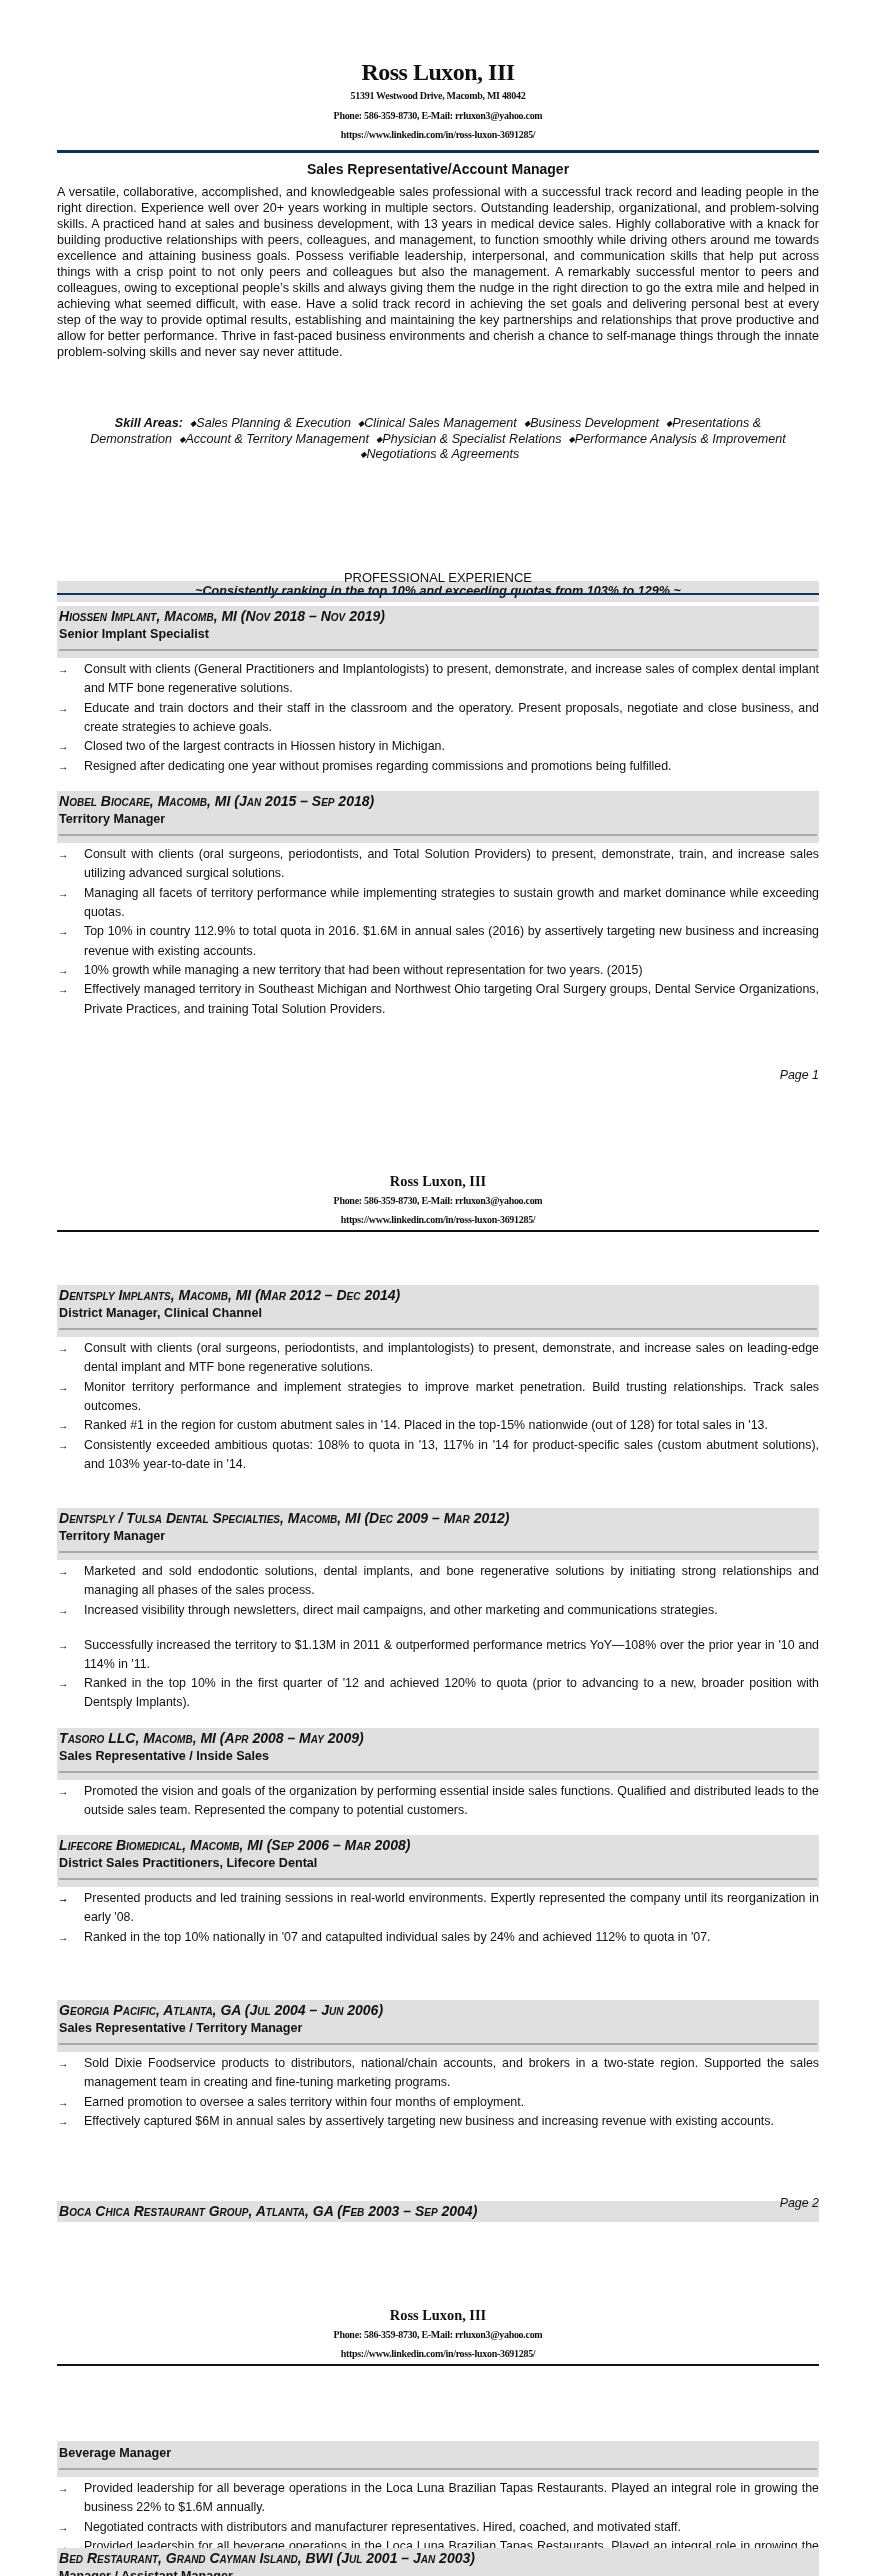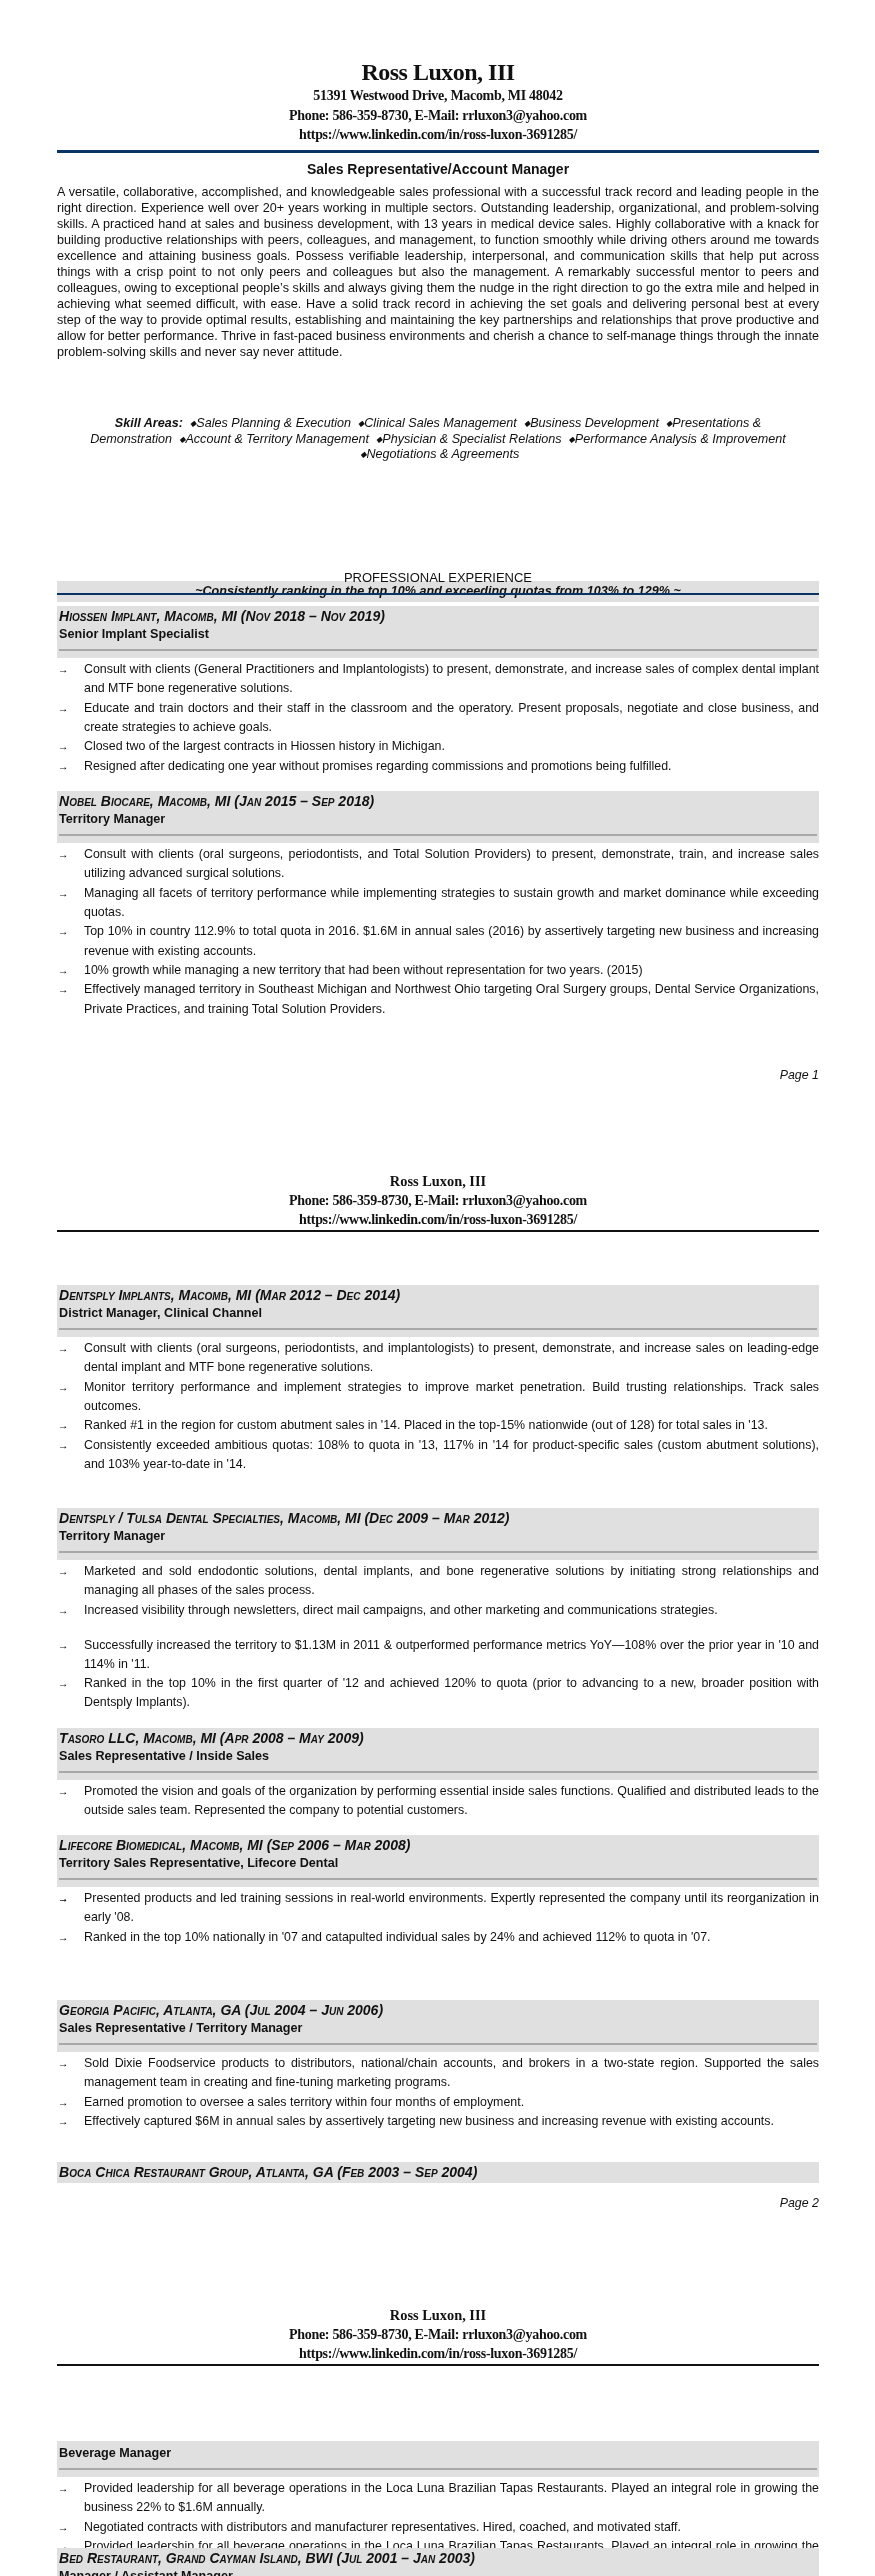"51391 Westwood Drive, Macomb, MI" .hdr .line { font-size: 14px -> 10px }
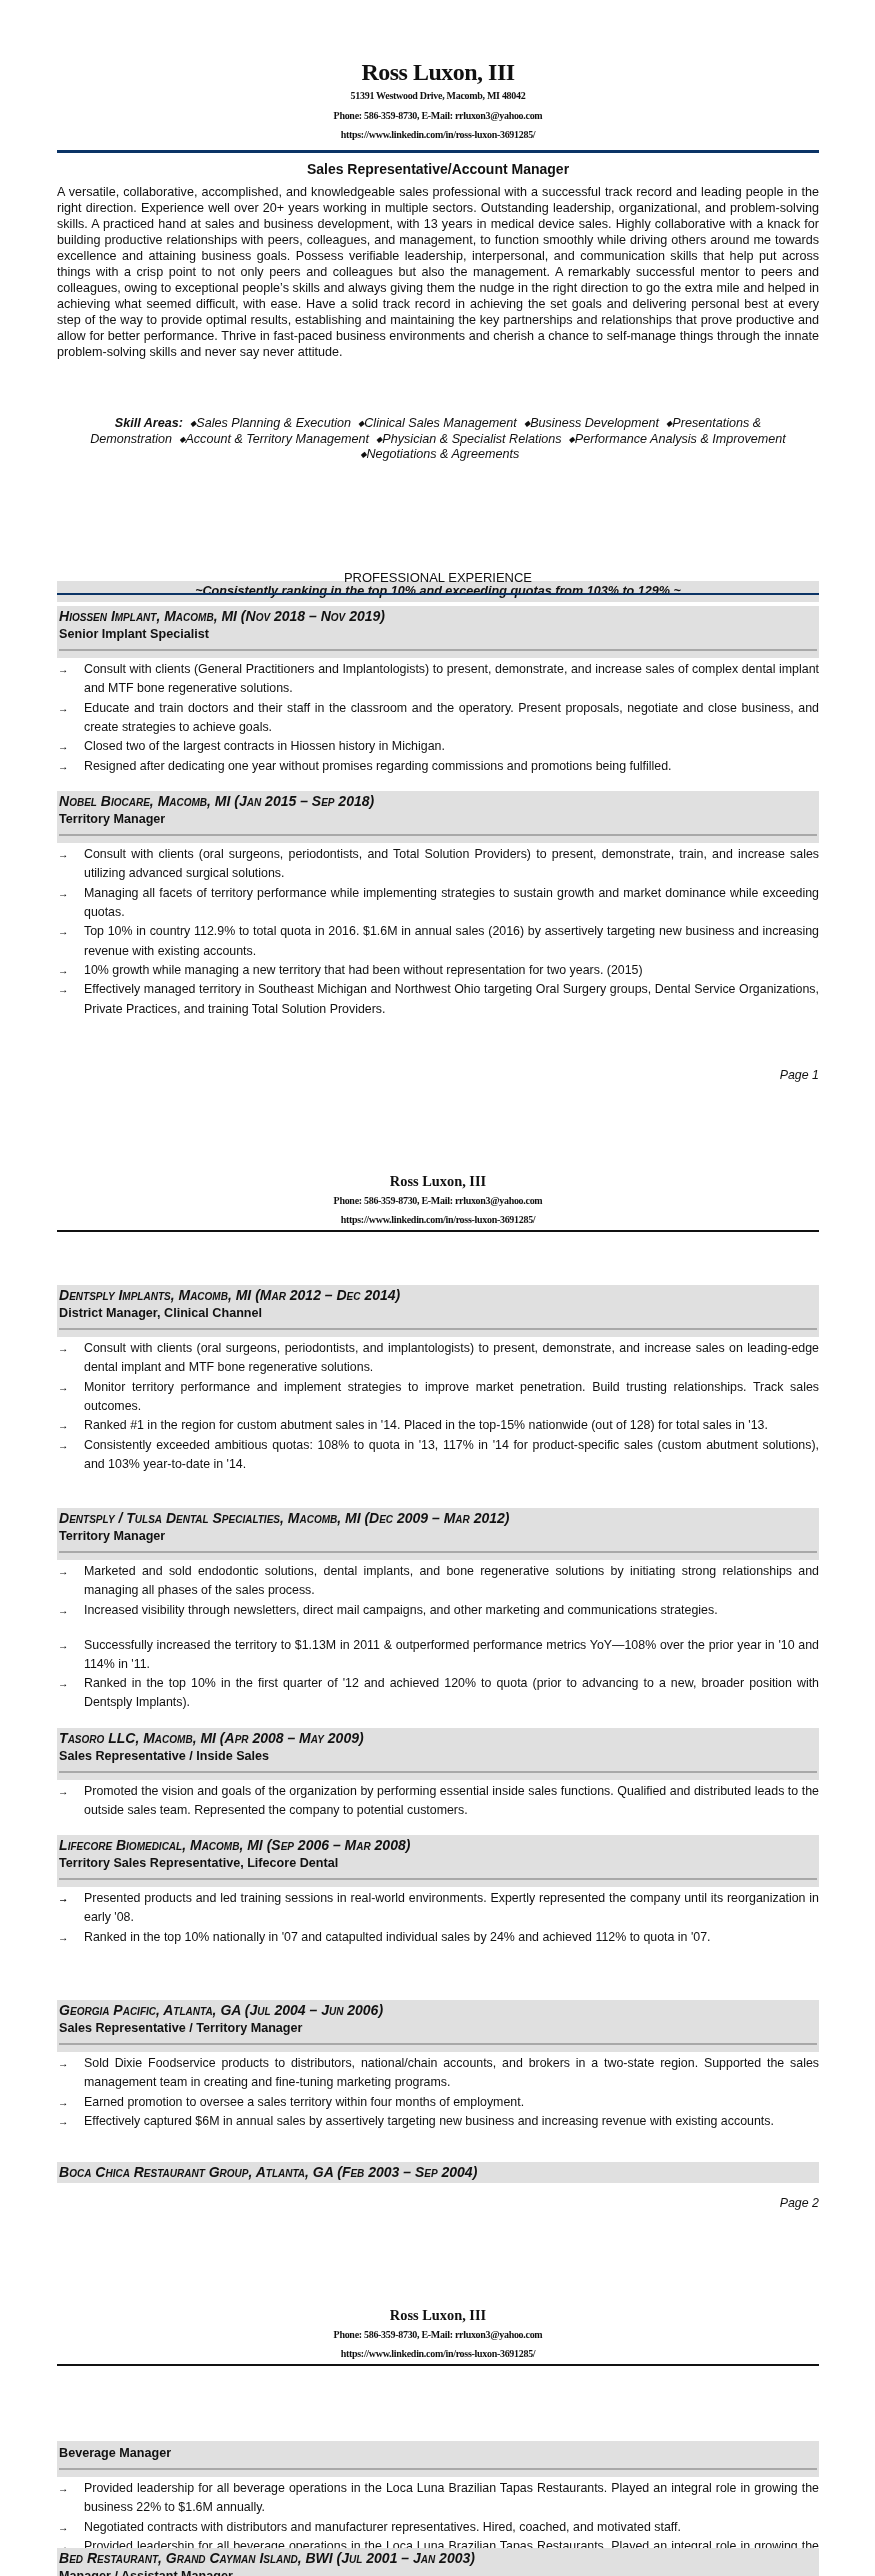"Territory Sales Representative, Lifecore" div.role { text: Territory Sales Representative -> District Sales Practitioners }
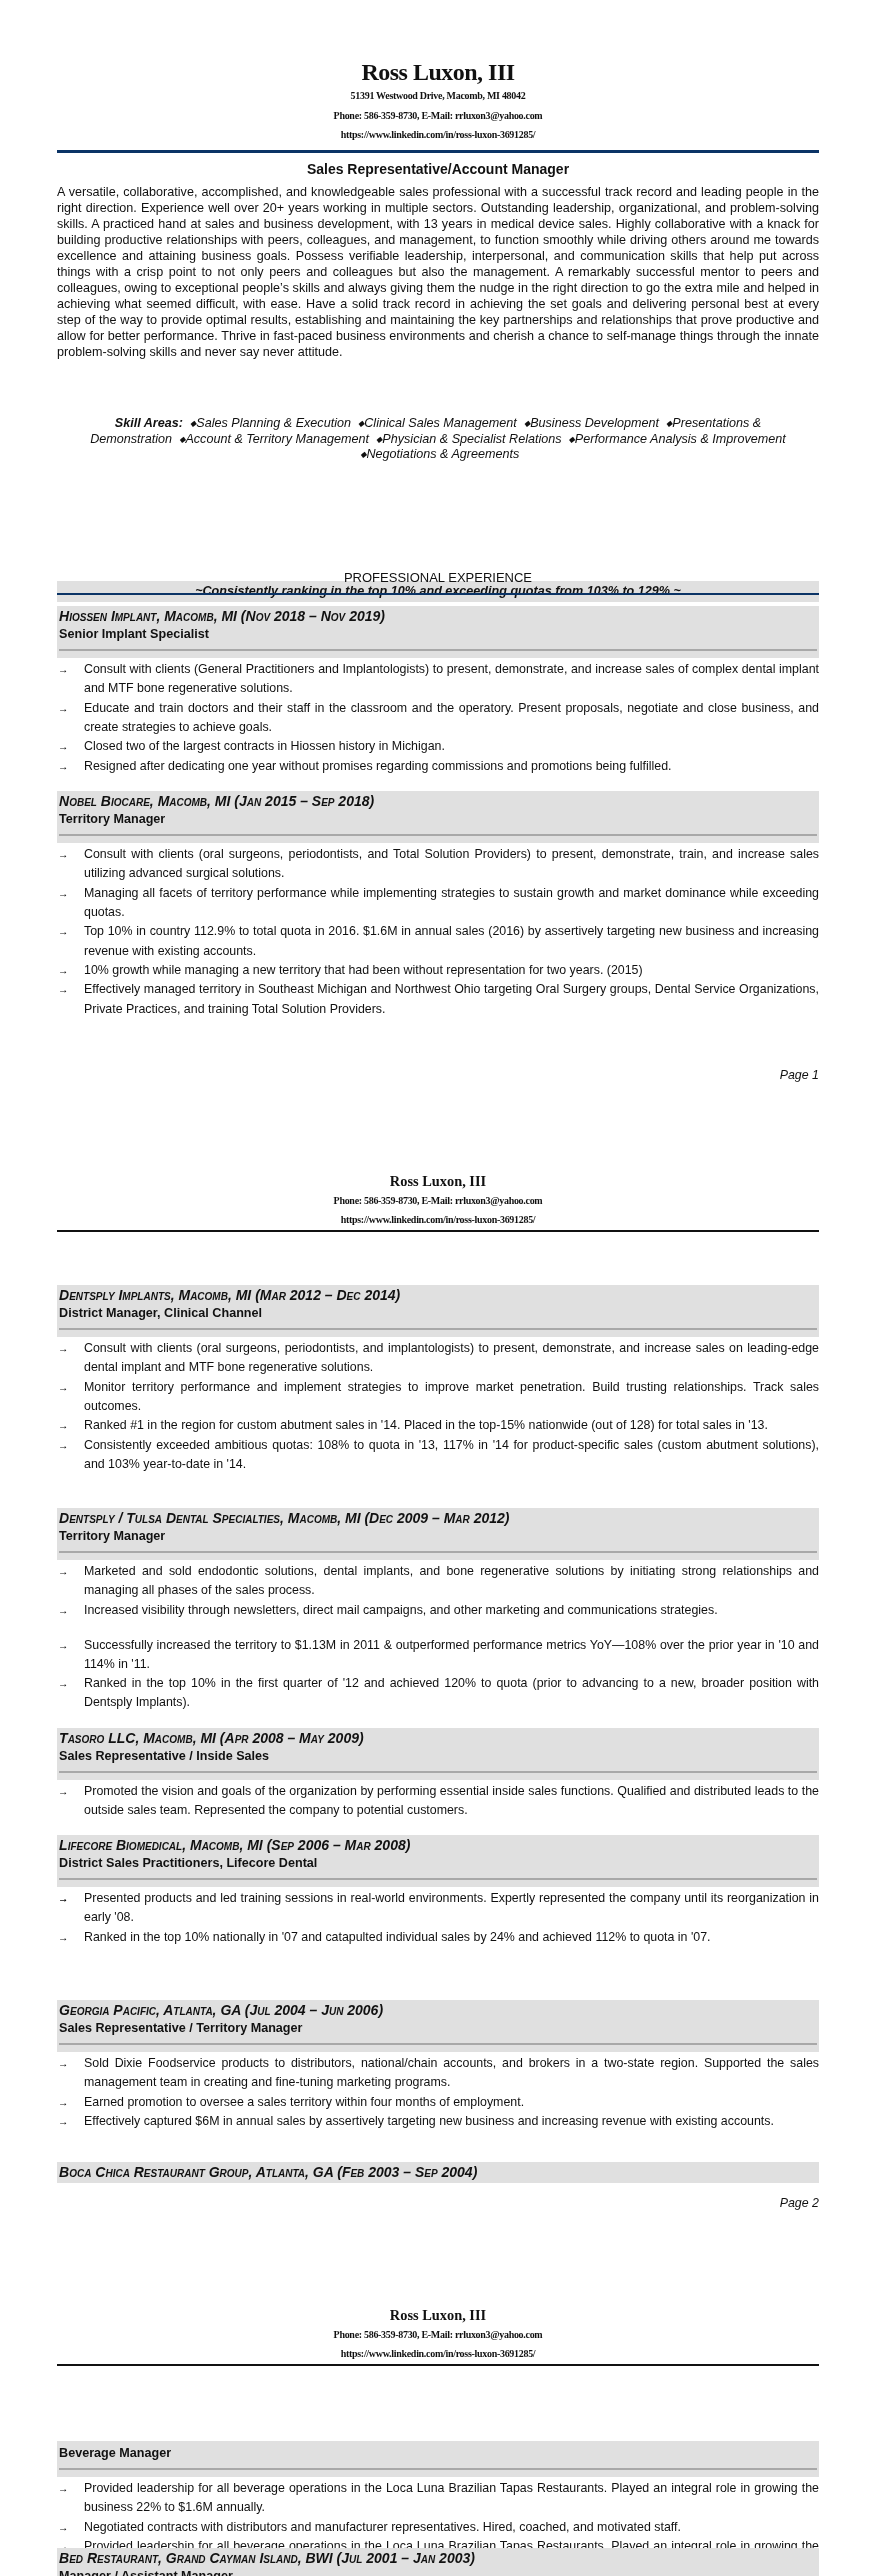"Boca Chica Restaurant Group, Atlanta," .job-head.short { margin-top: none -> 39px }
